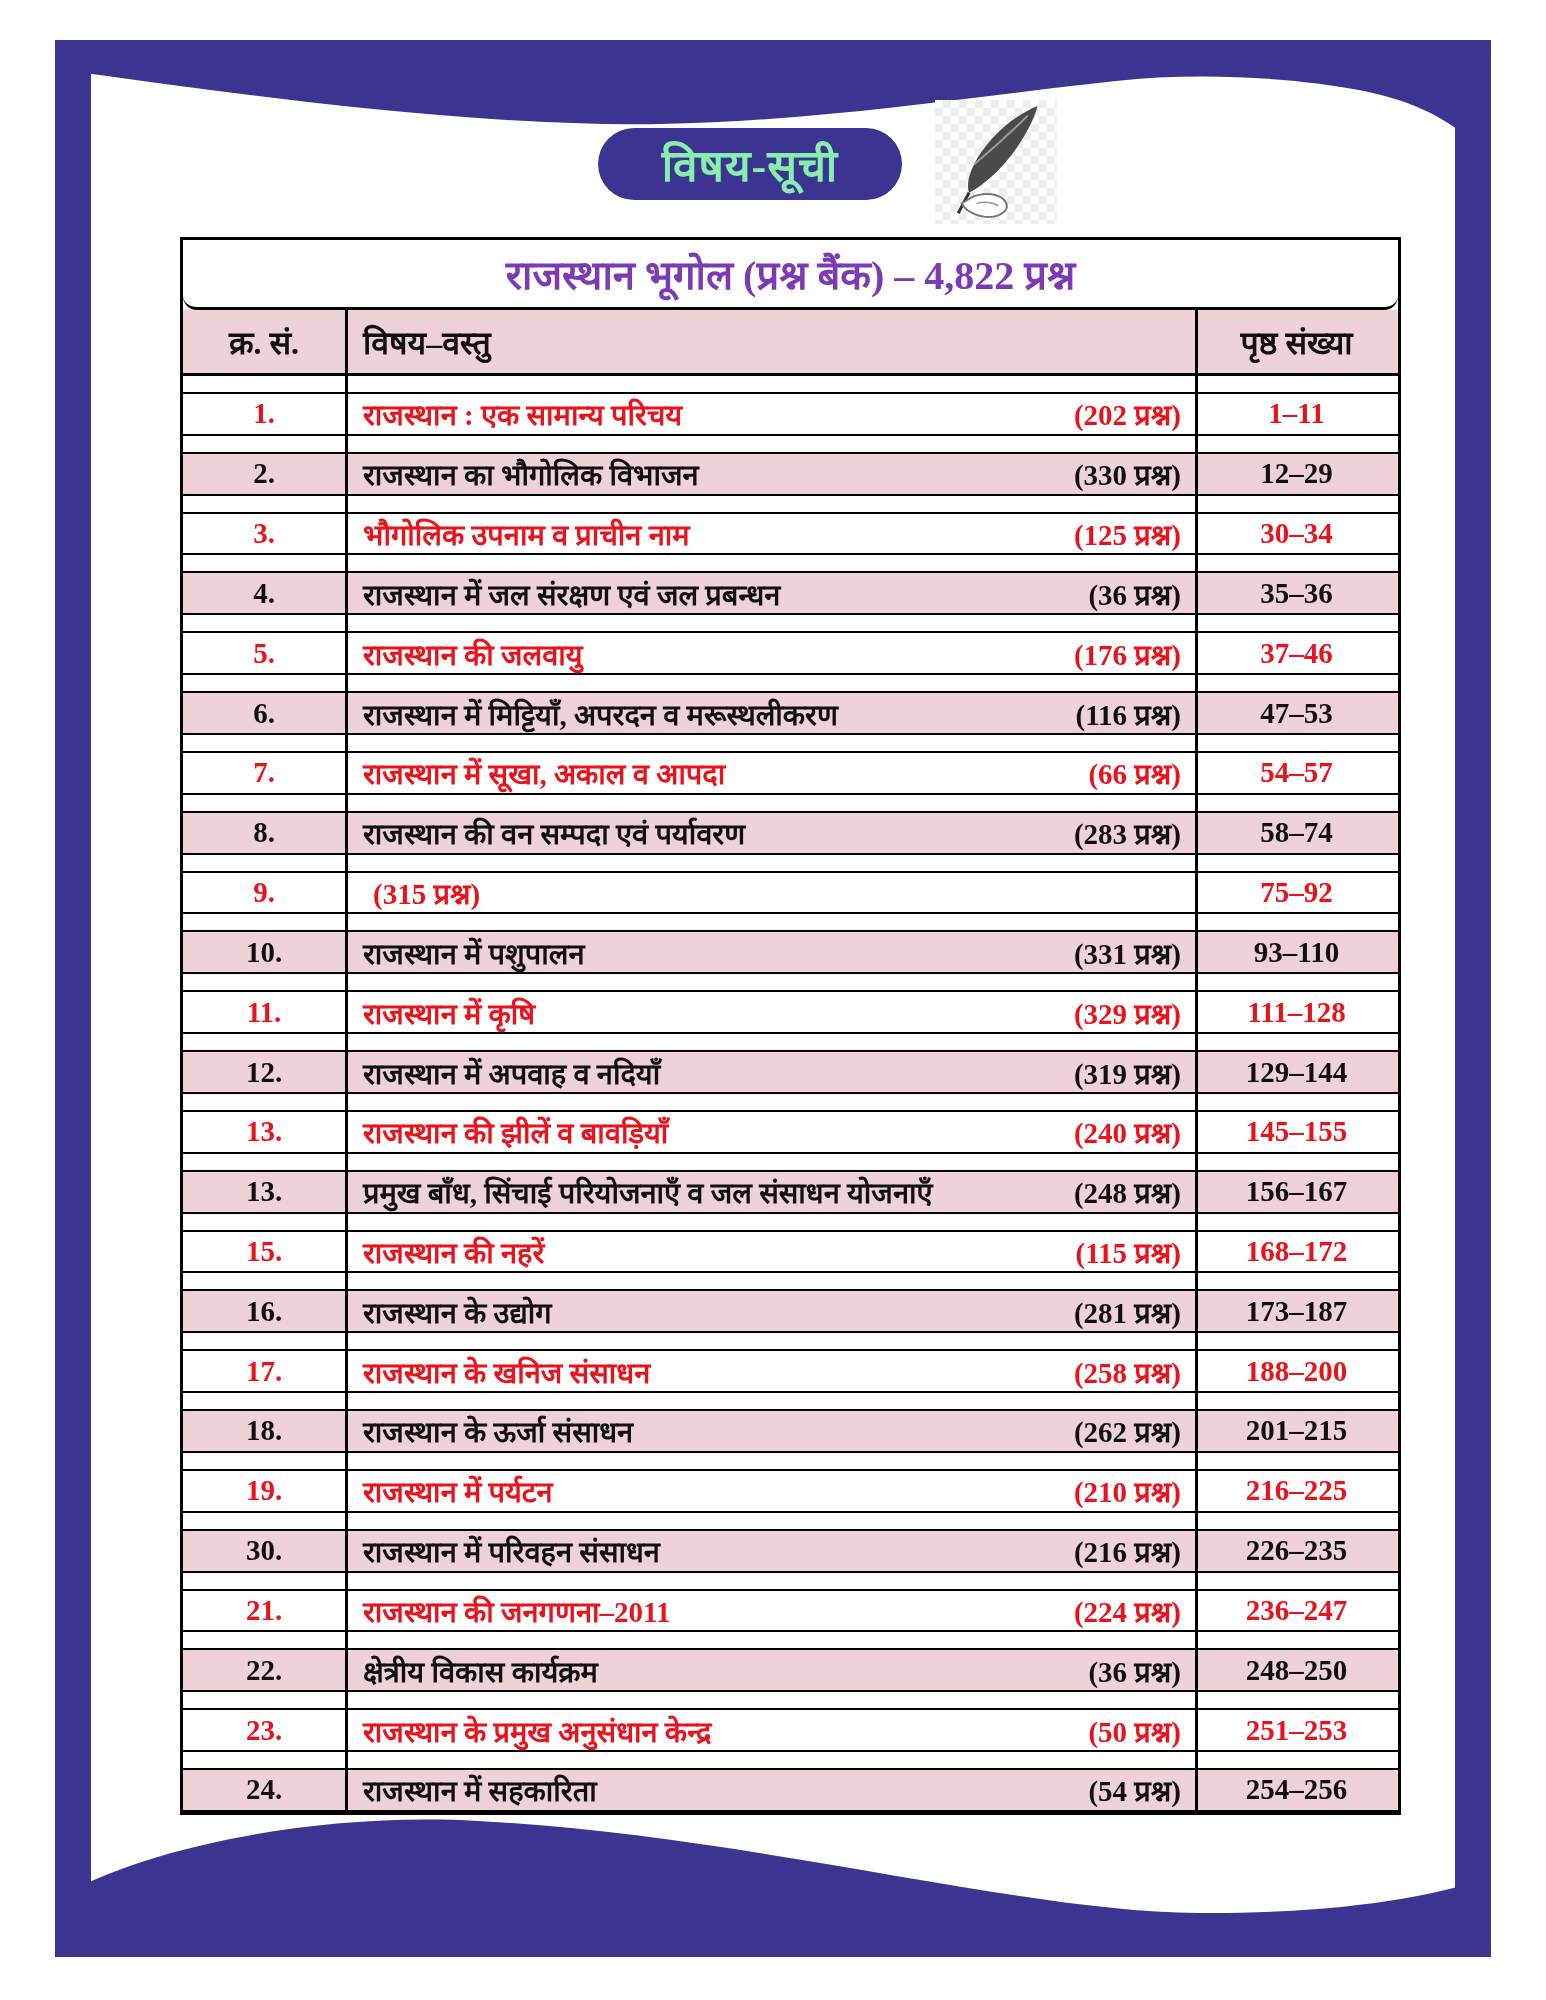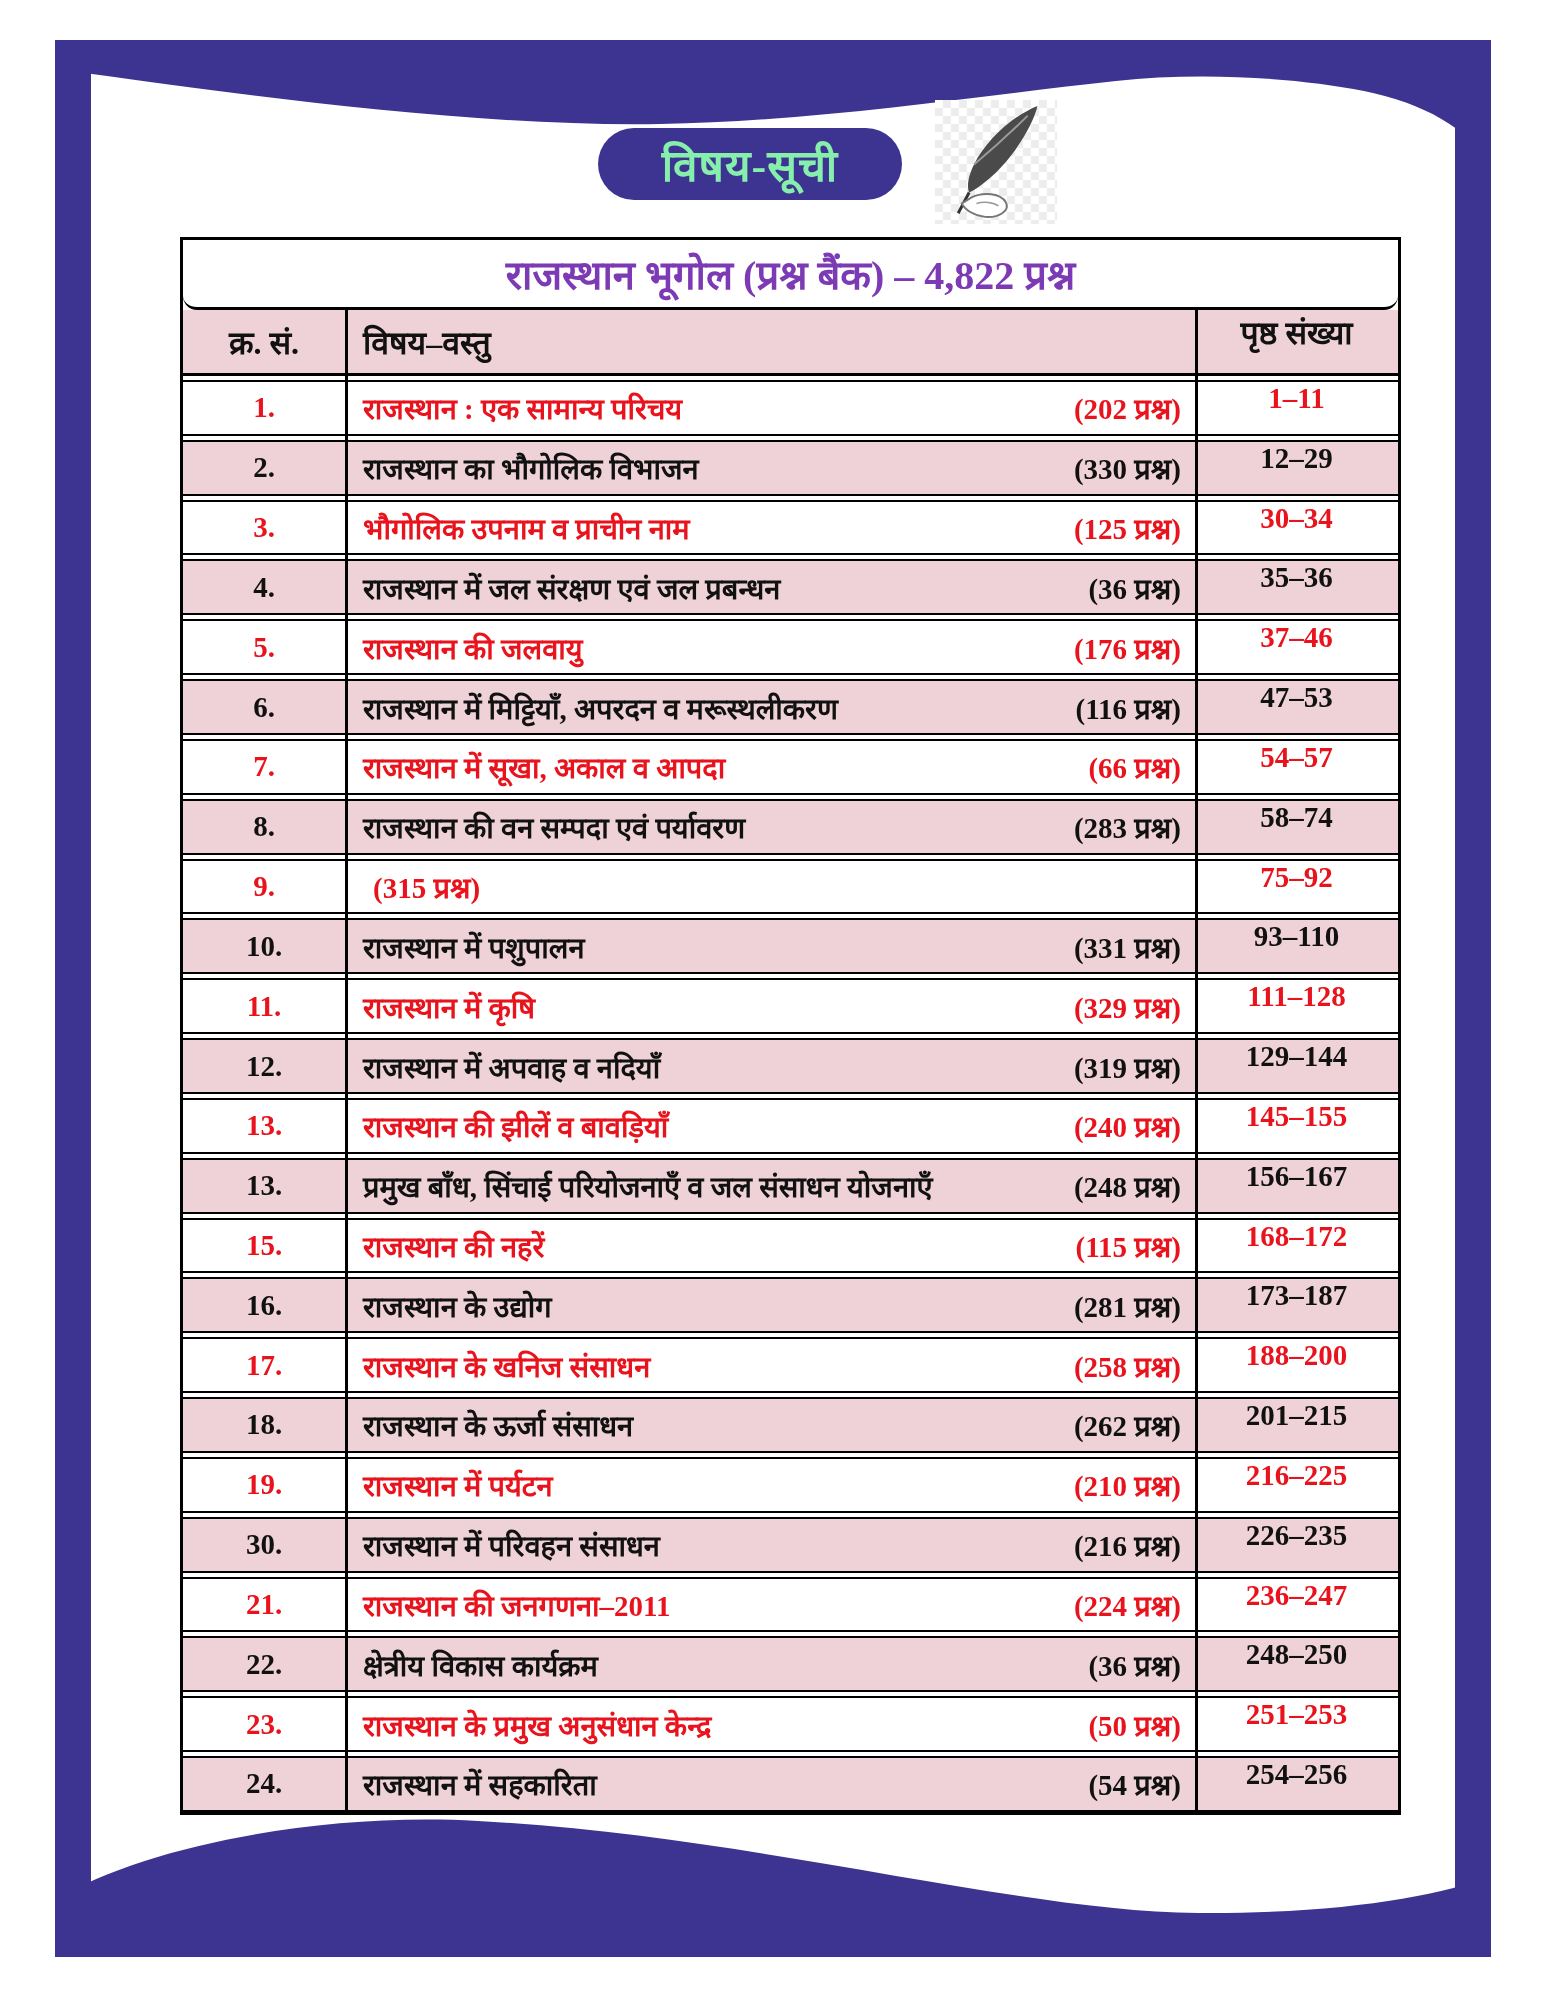"क्र. सं." .tbody { gap: 4px -> 16px }
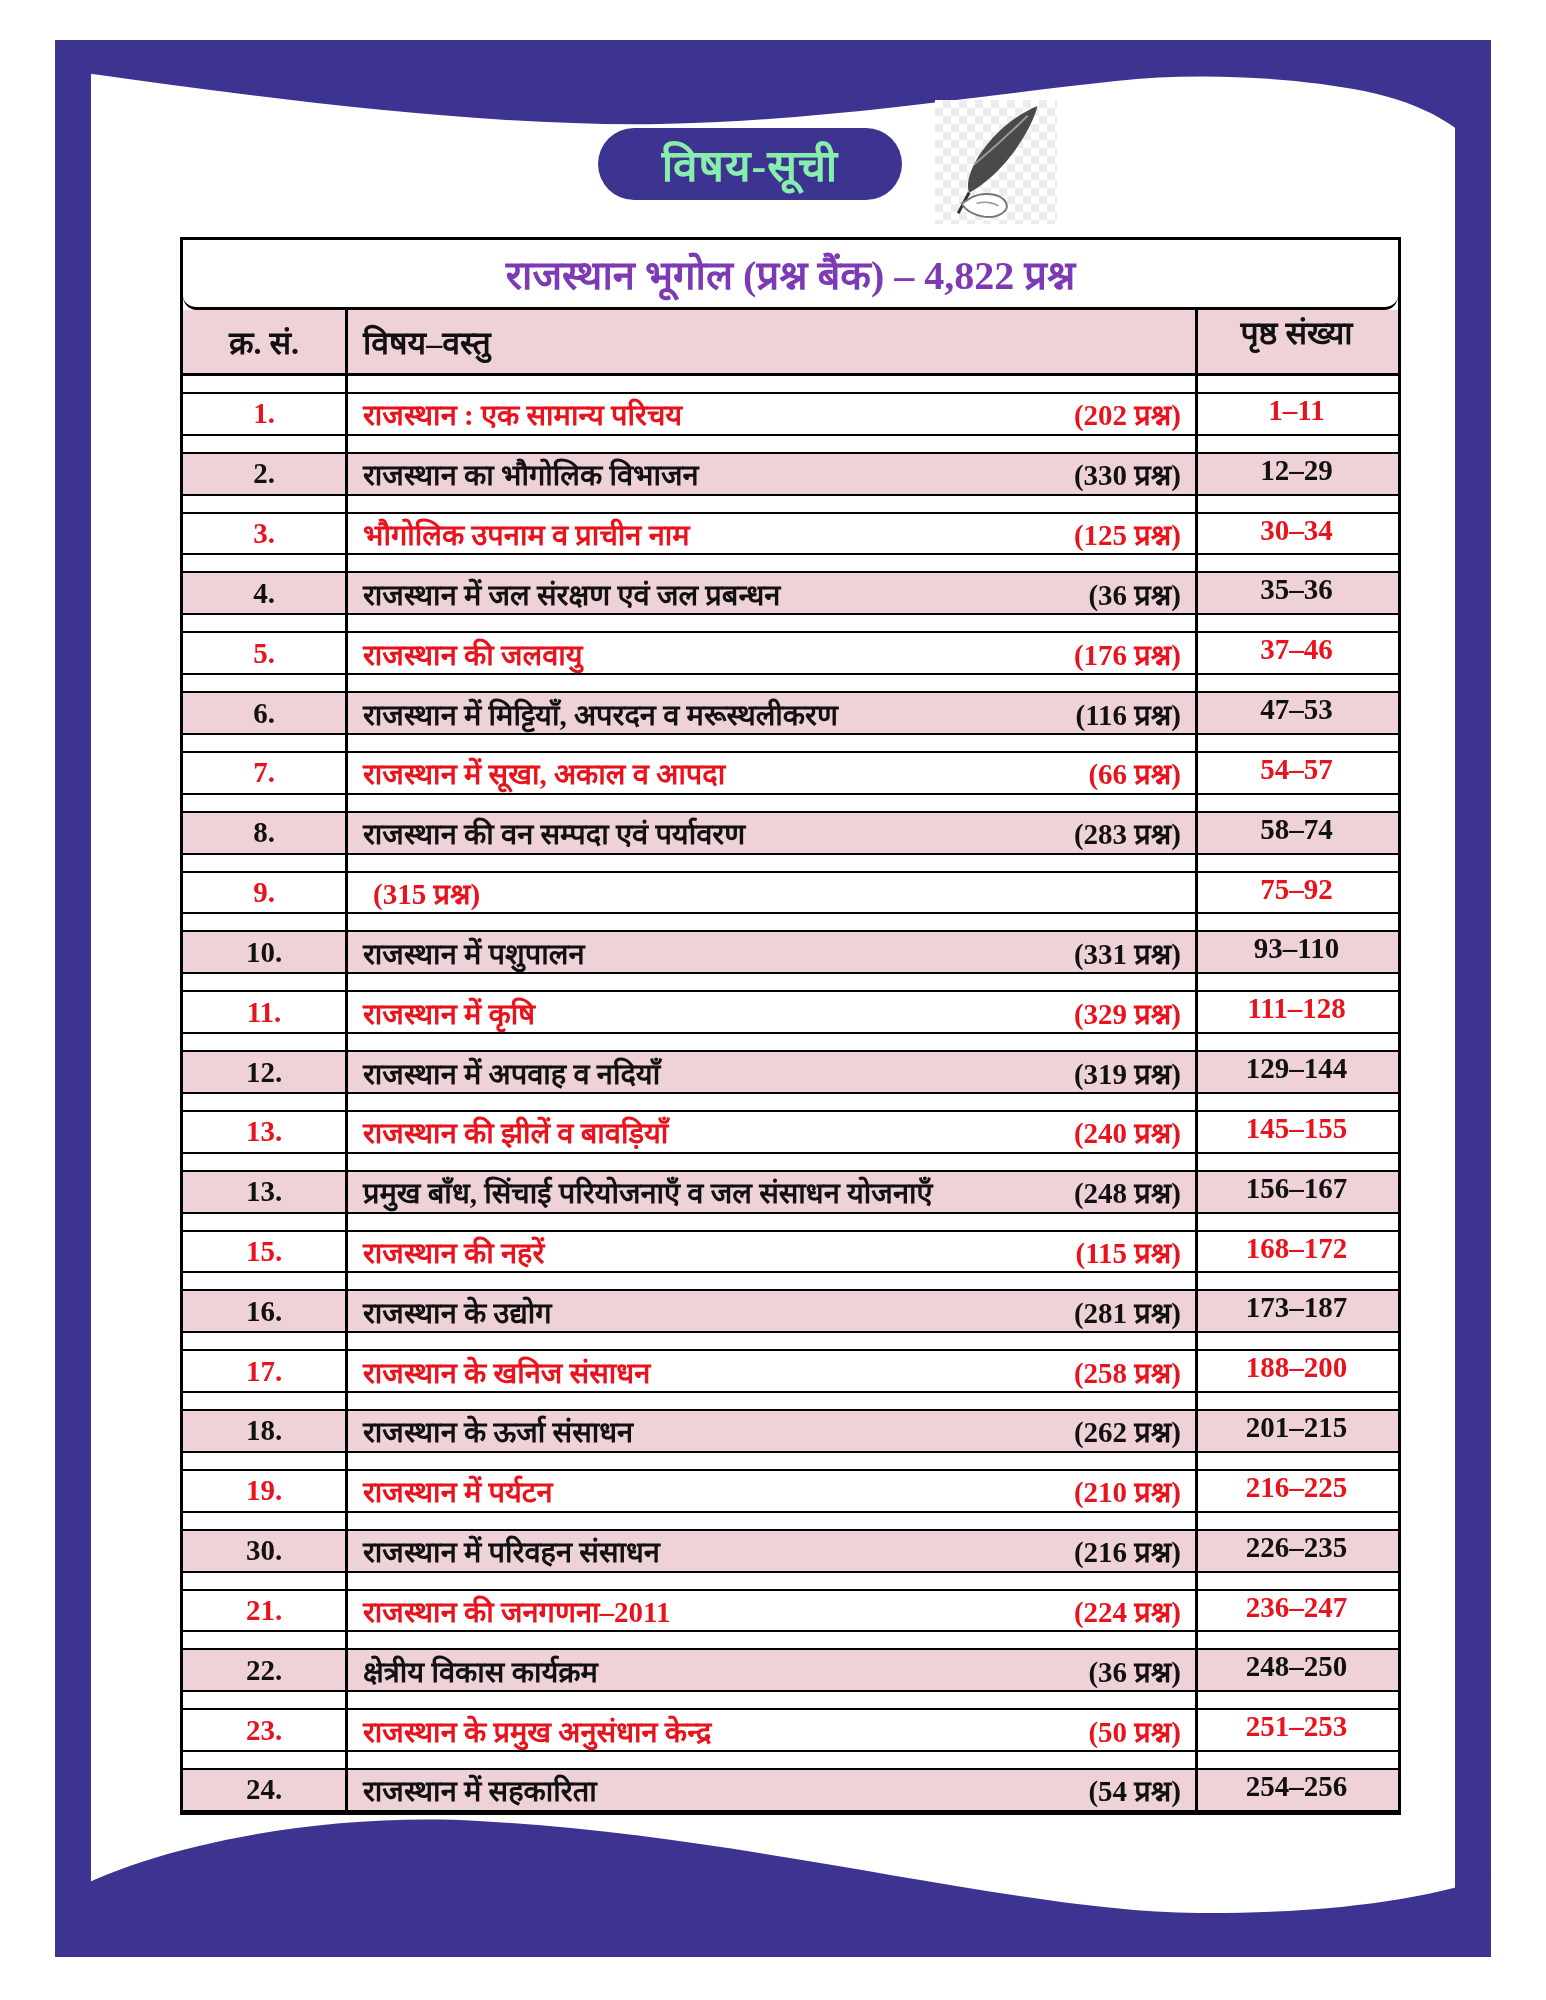"पृष्ठ संख्या" .c3 { align-items: none -> center }
